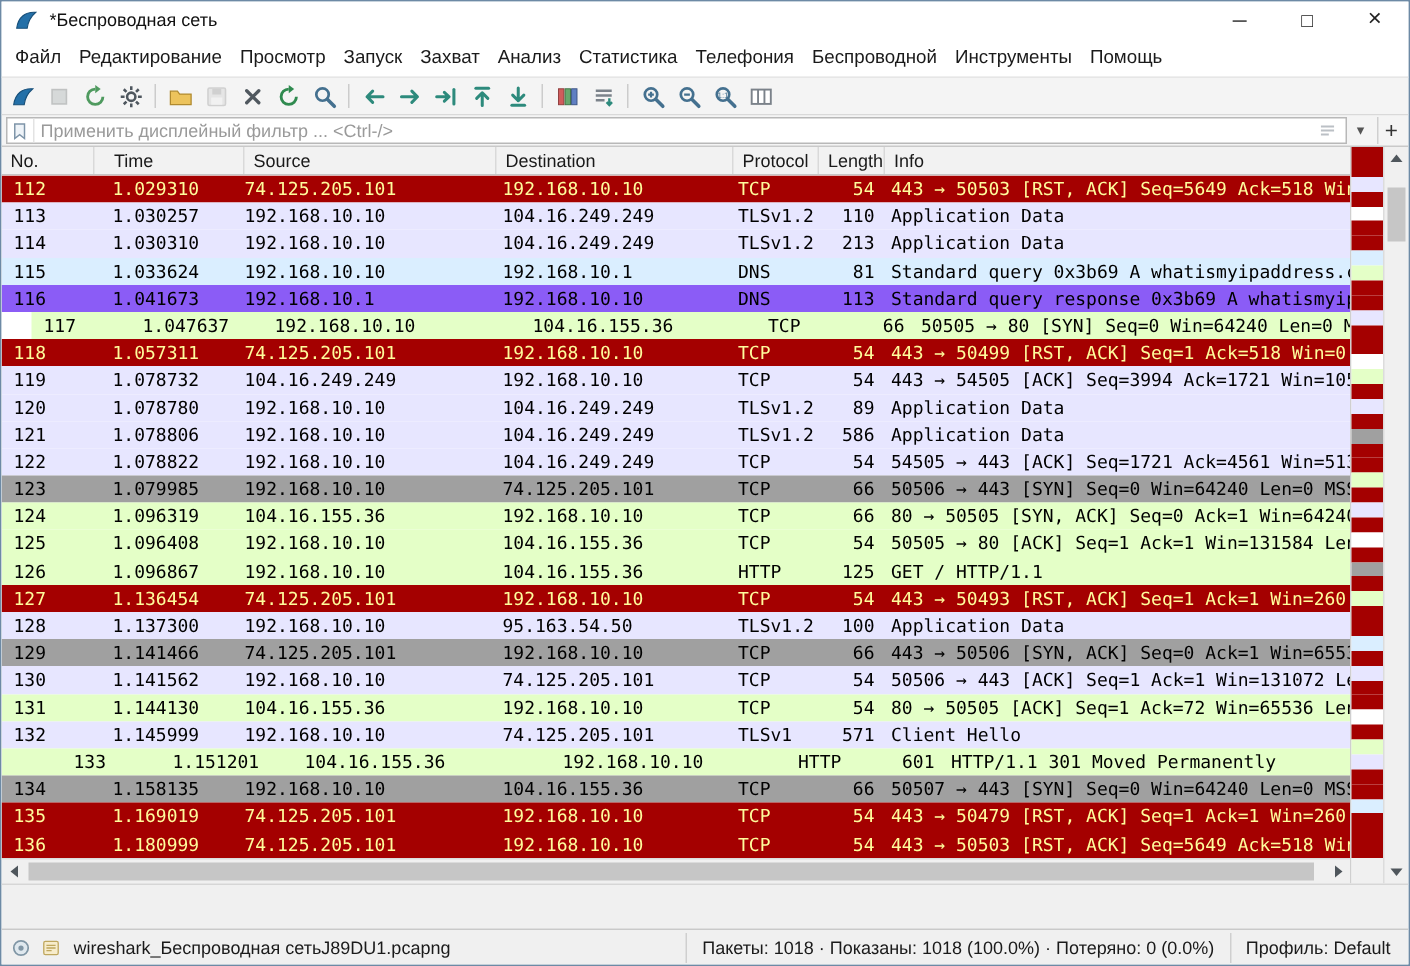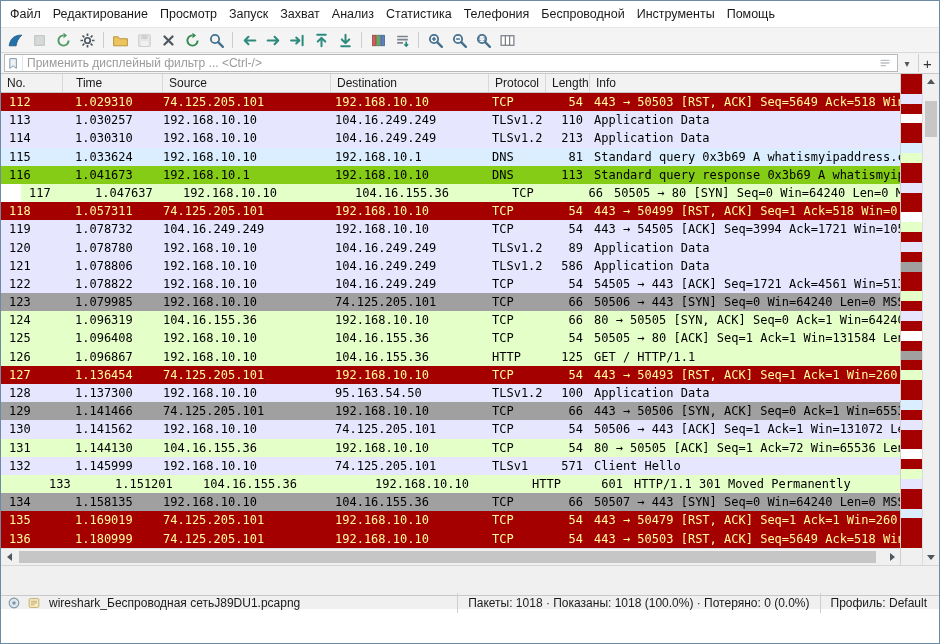"*Беспроводная сеть" div.titlebar { html: none -> <div> <span> <svg> <path></path> </svg> </span> <span>*Беспроводная сеть</span> <div> <div>─</div> <div>□</div> <div>×</div> </div> </div> }
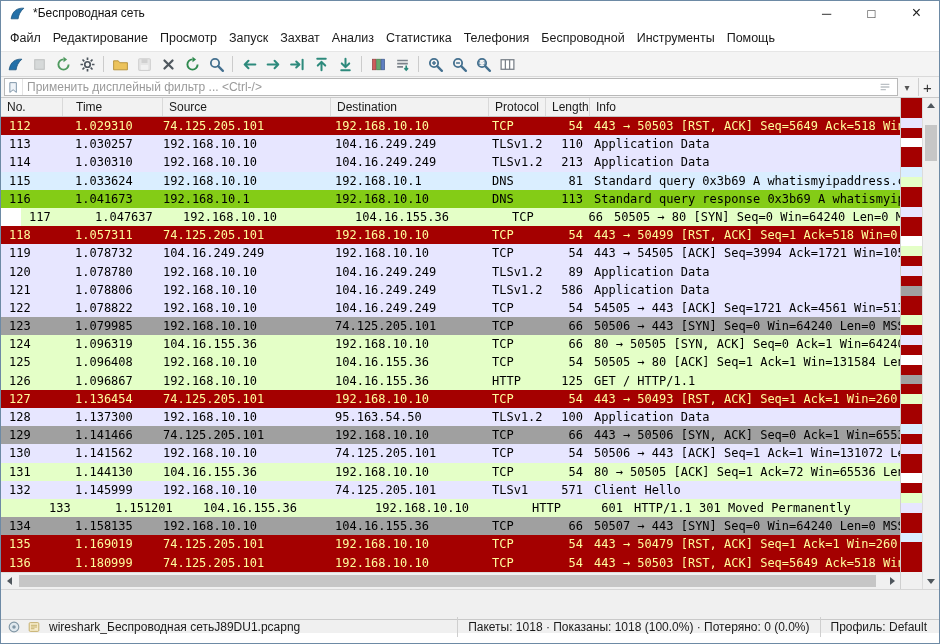"116" div.prow { background: #84cc16 -> #8b5cf6 }
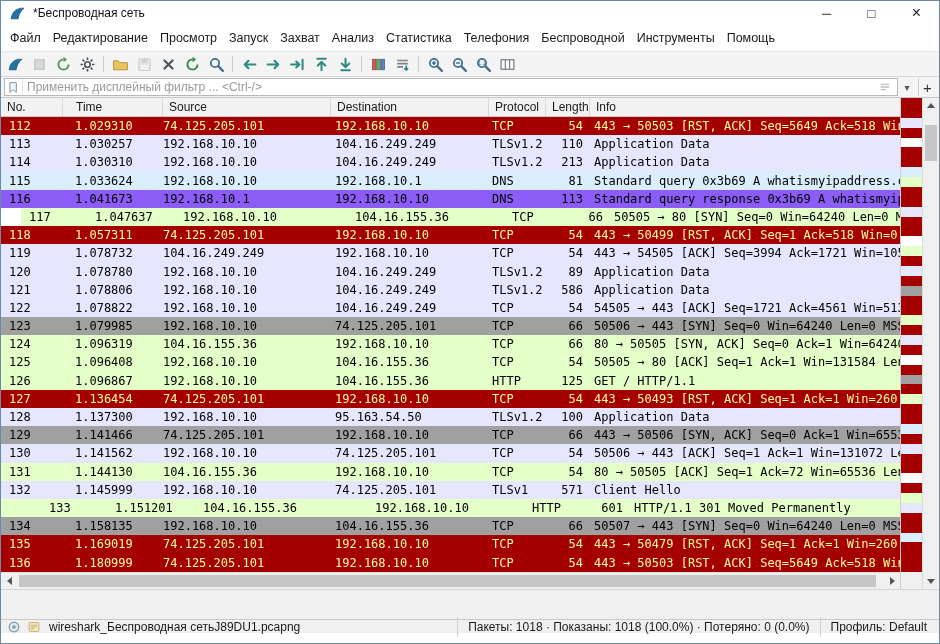"wireshark_Беспроводная сетьJ89DU1.pcapng" .statusbar { height: 14px -> 24px }
